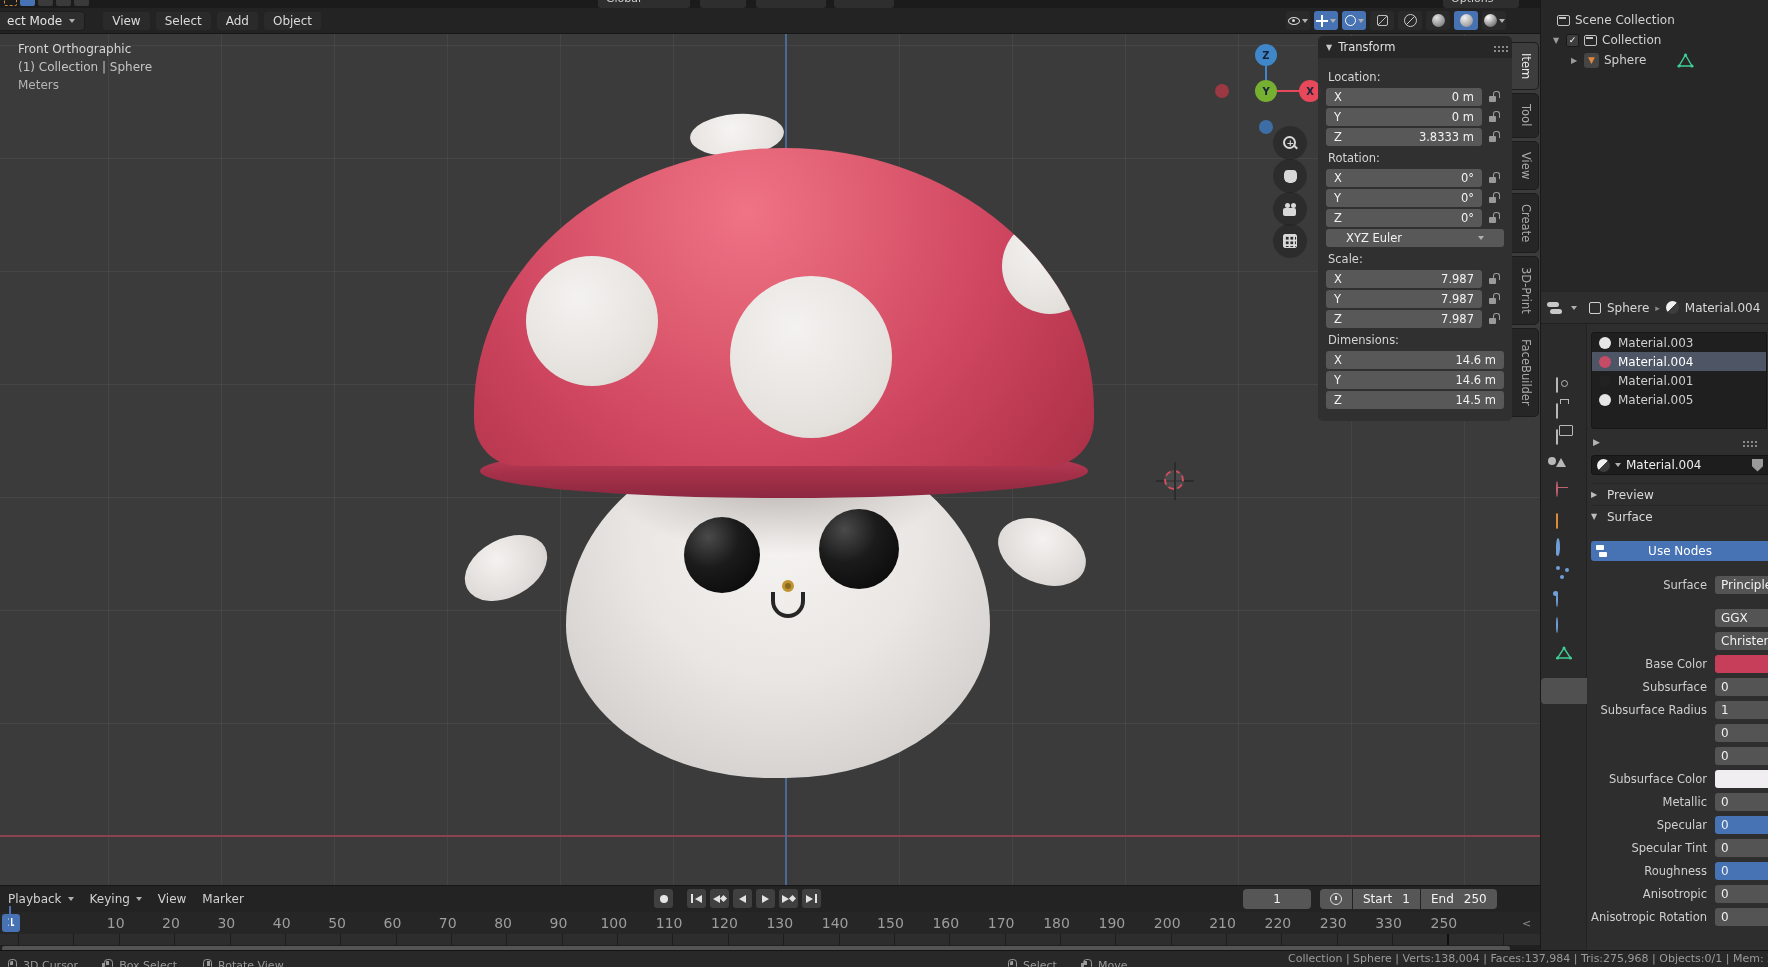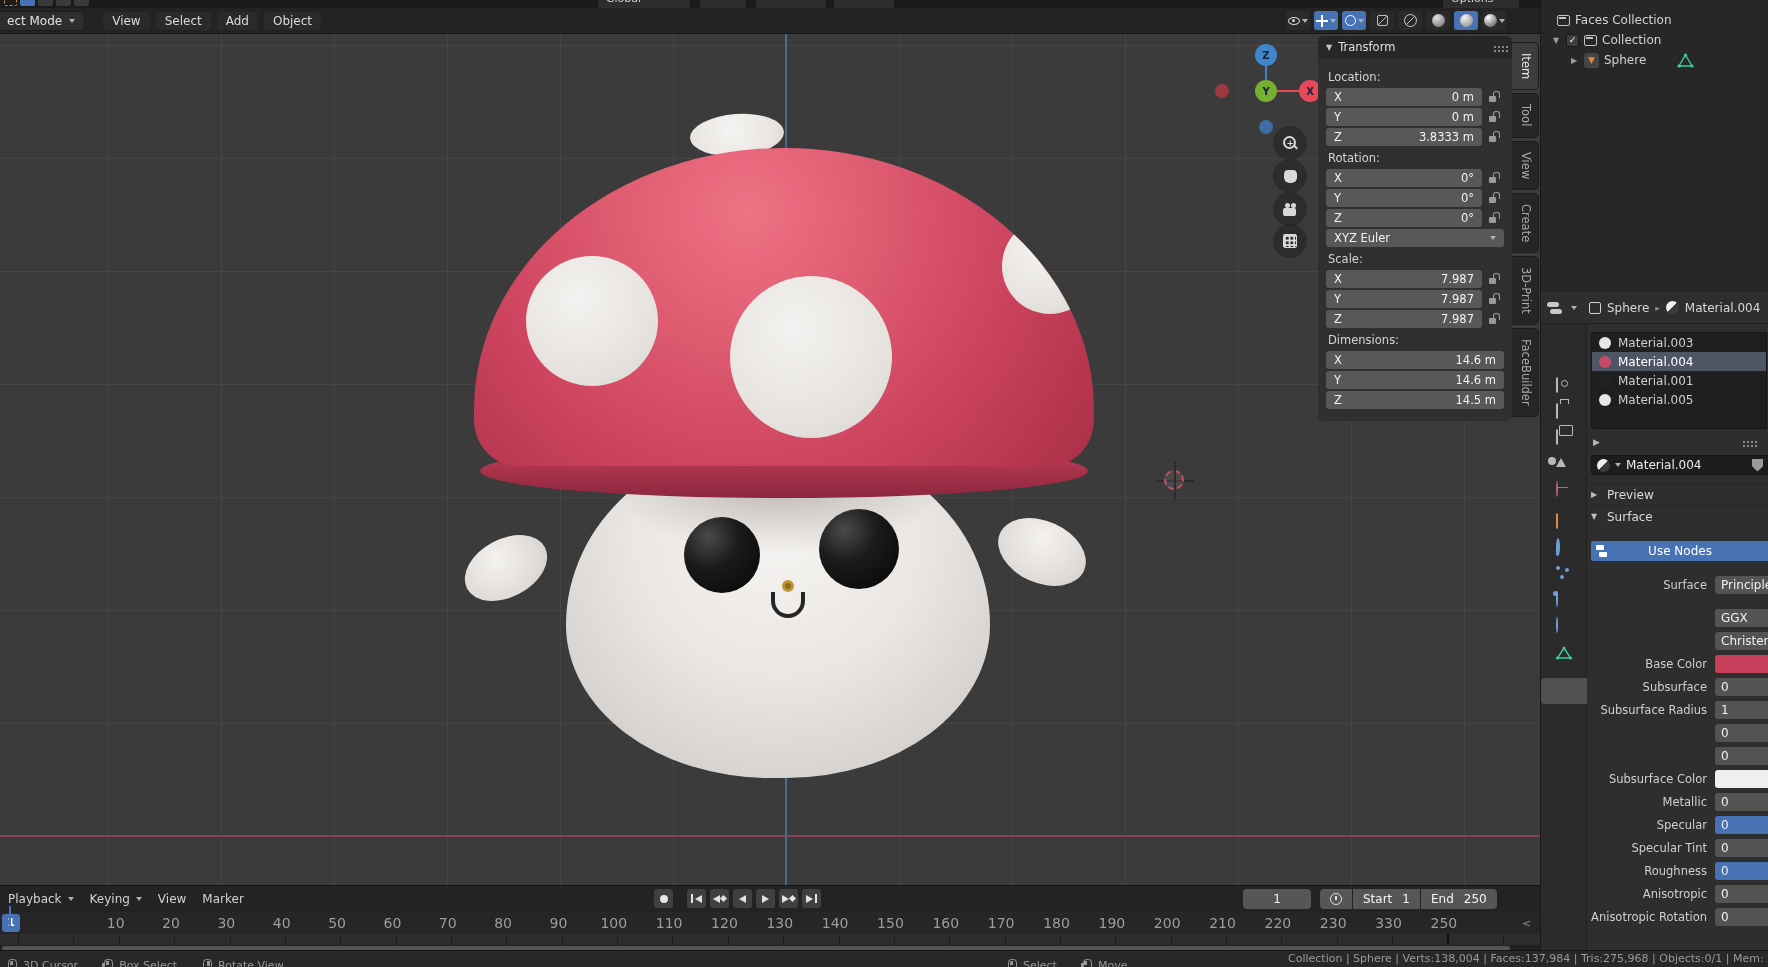"Faces Collection" span { text: Faces -> Scene }
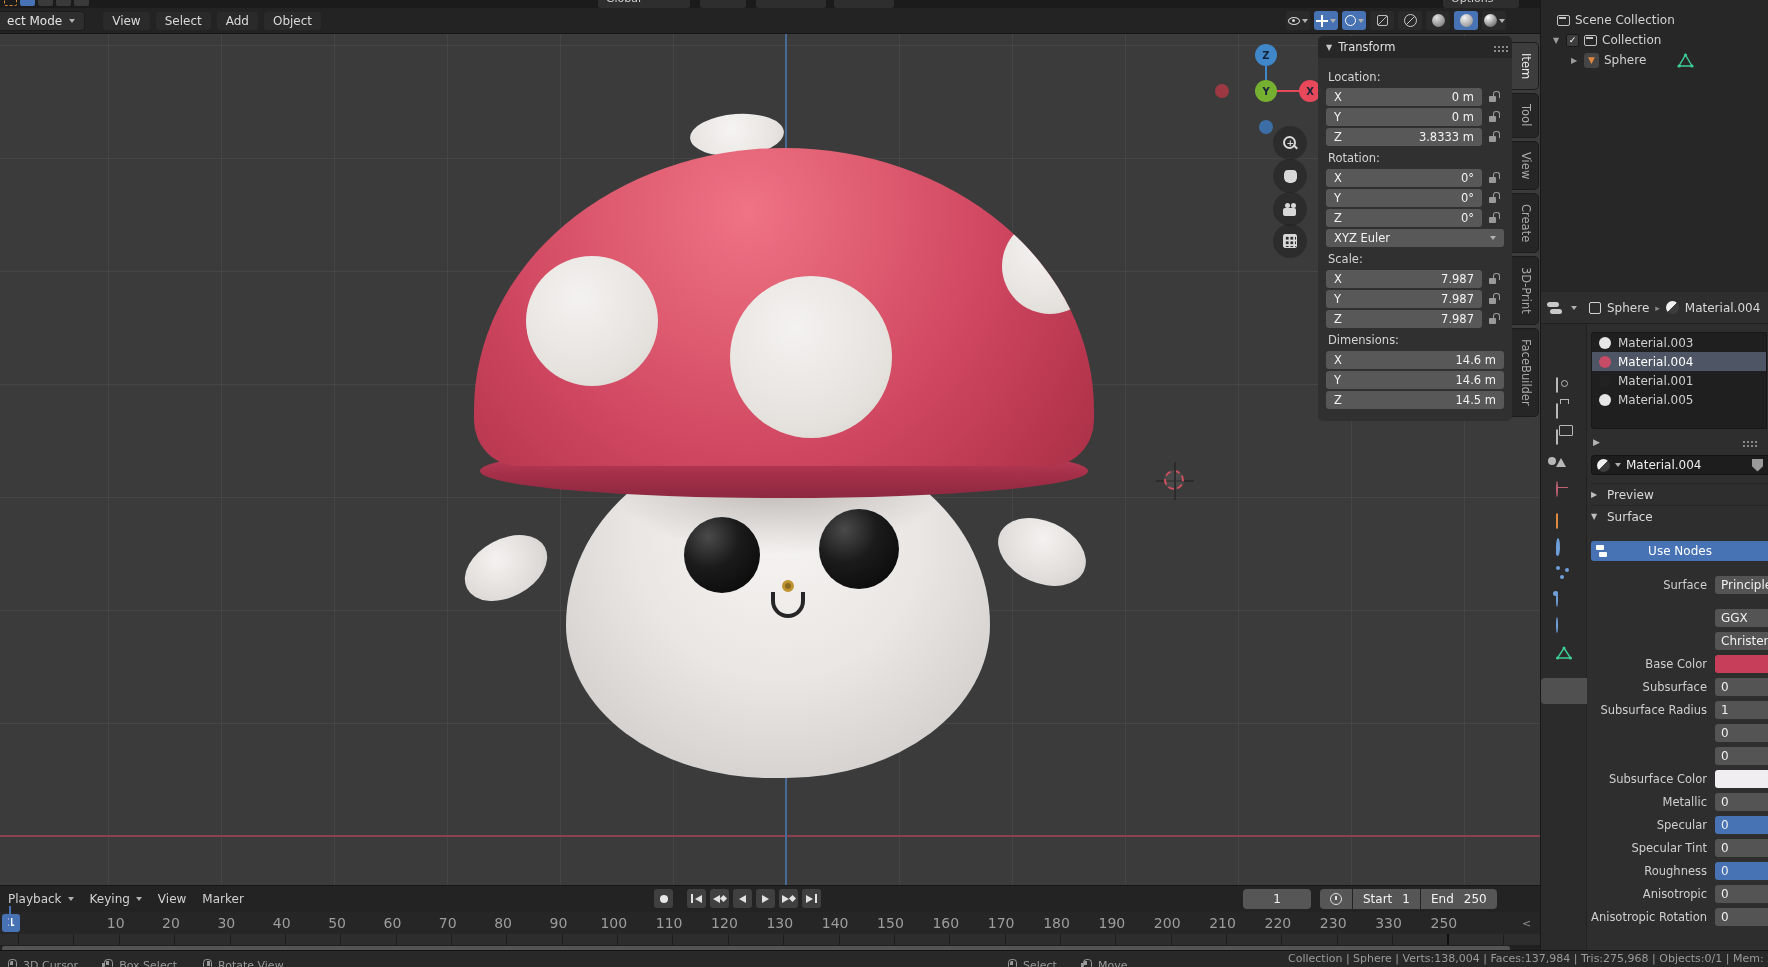"Front Orthographic" div.vp-text { html: none -> <div> <div>Front Orthographic</div> <div>(1) Collection | Sphere</div> <div>Meters</div> </div> }
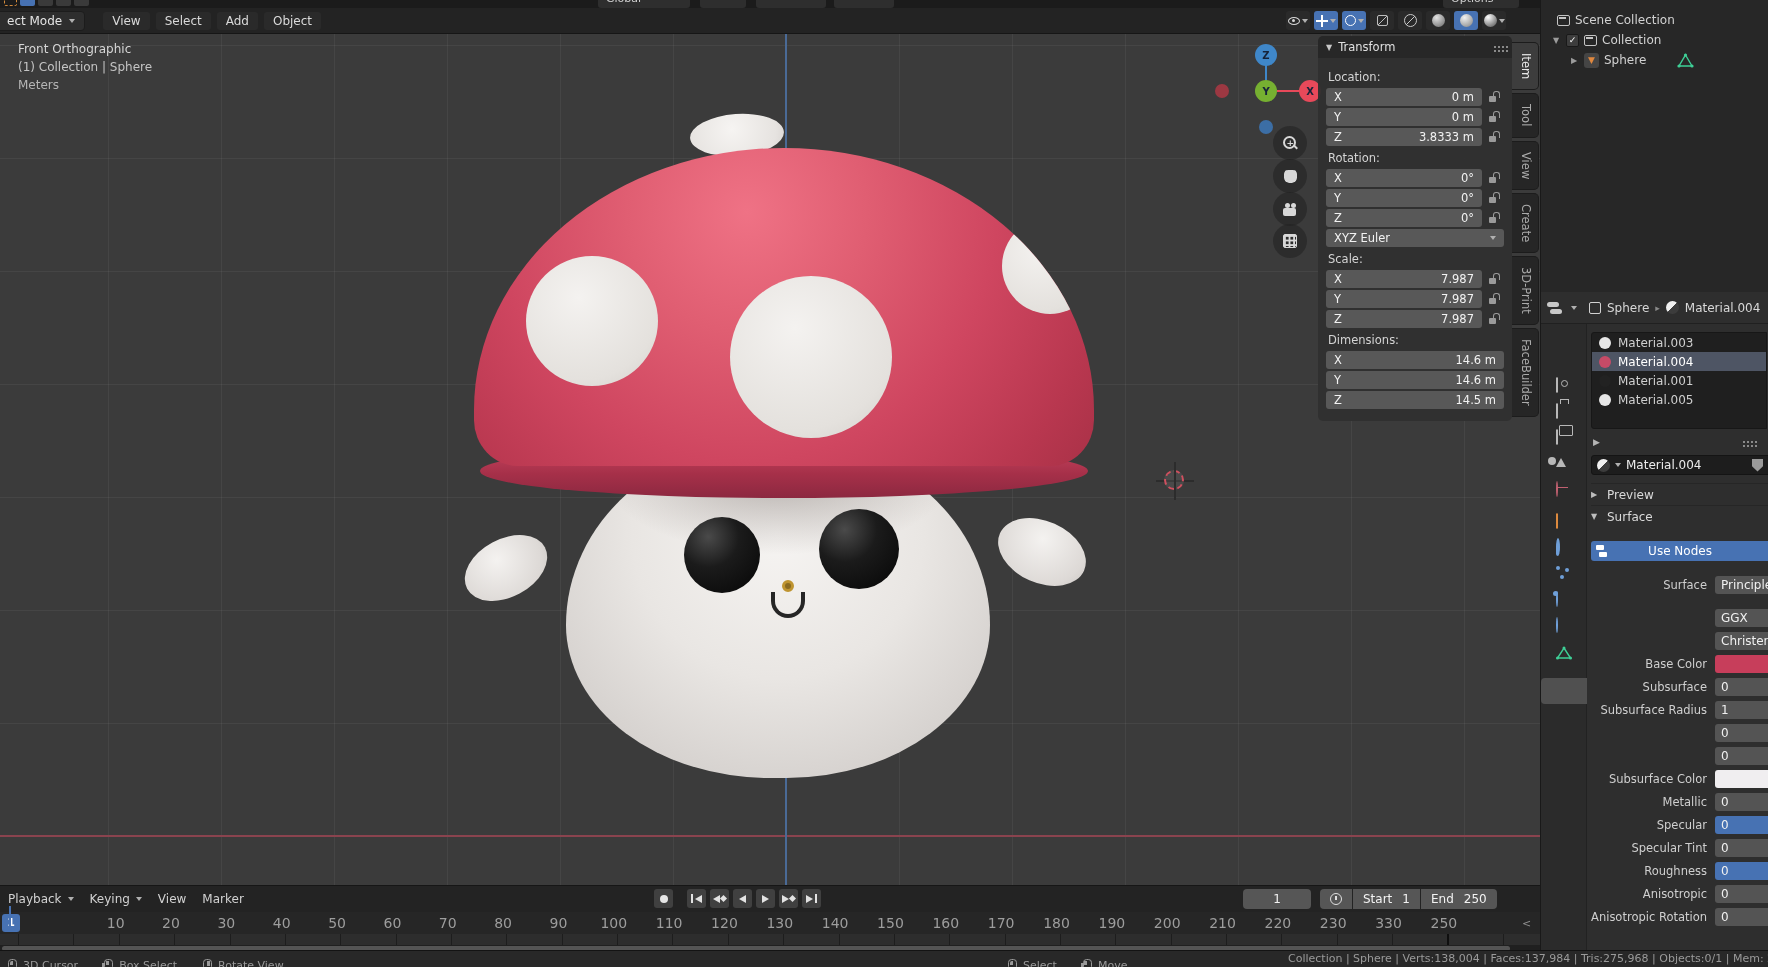"XYZ Euler" .np-dropdown { padding: 0 8px -> 0 20px }
